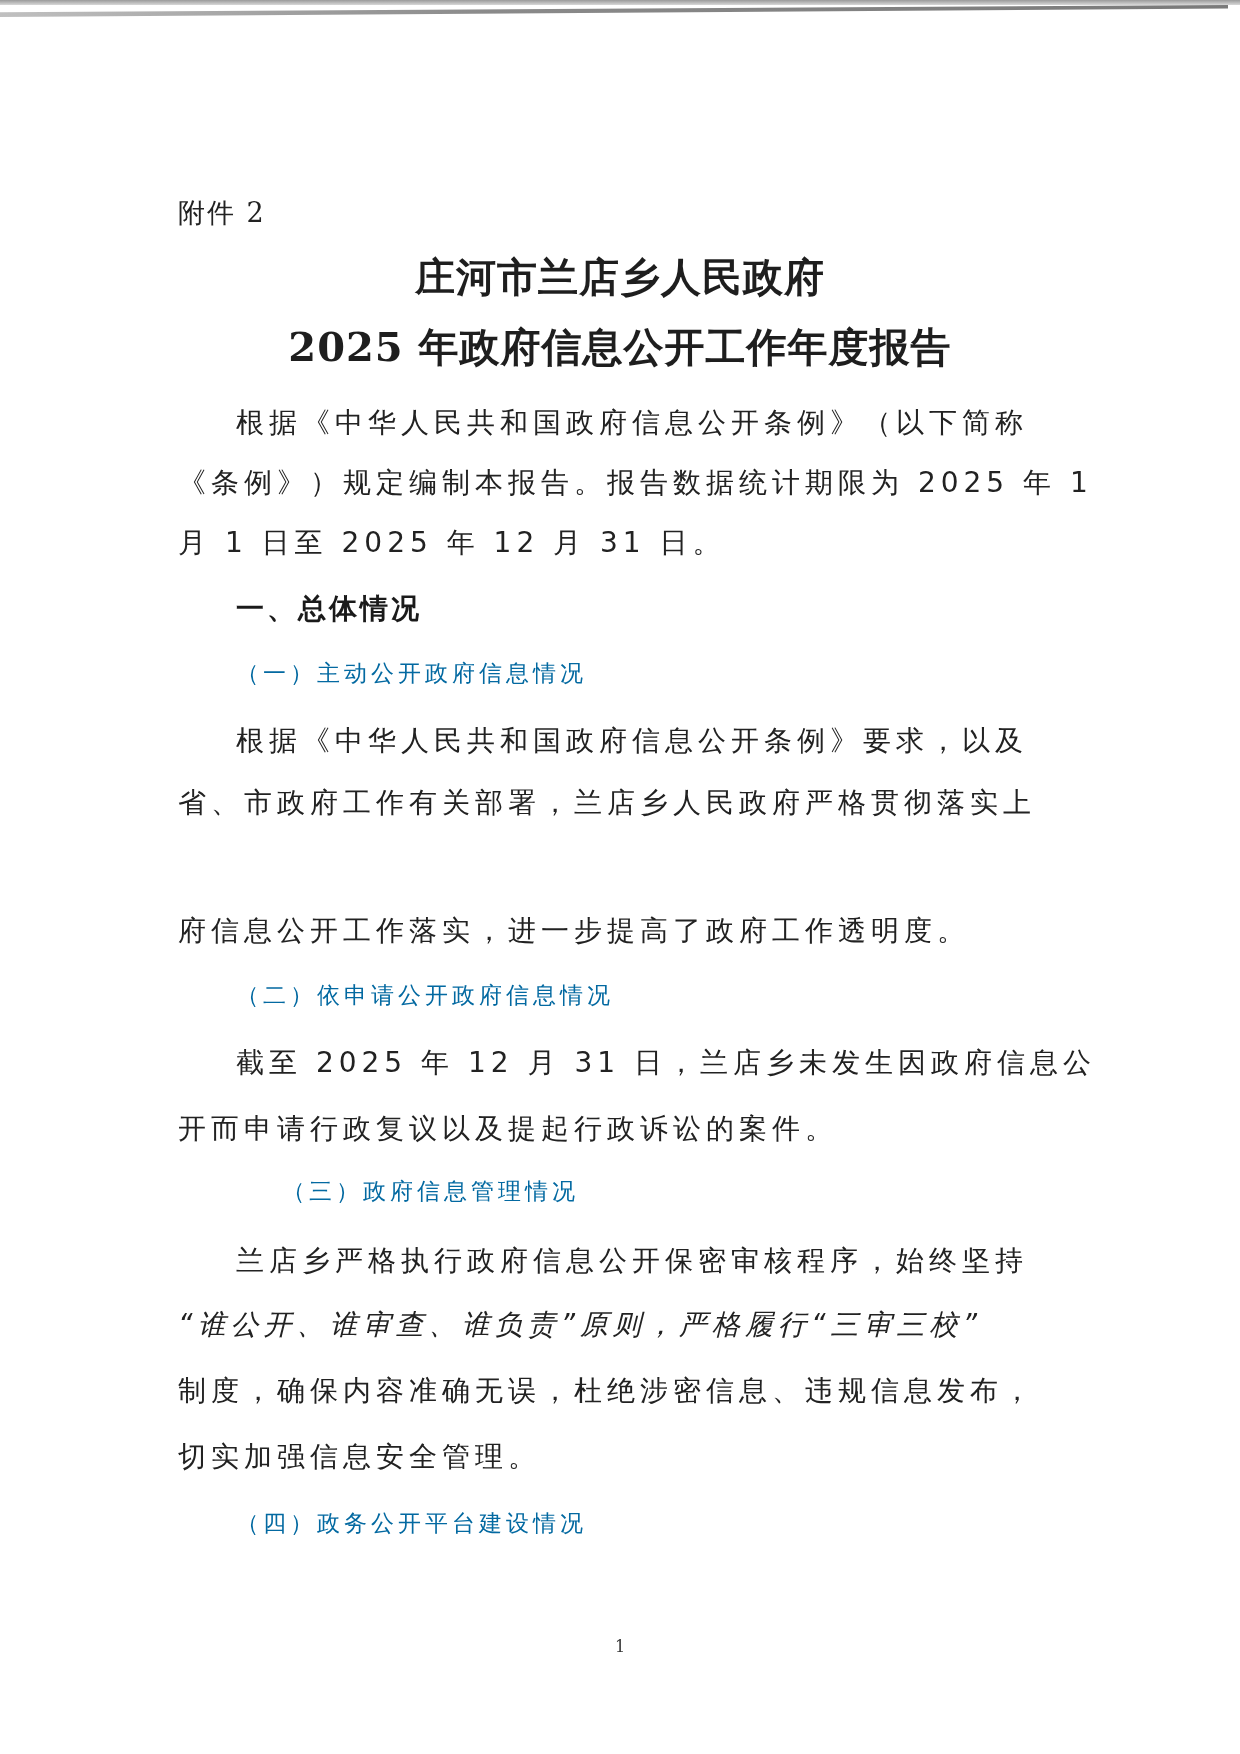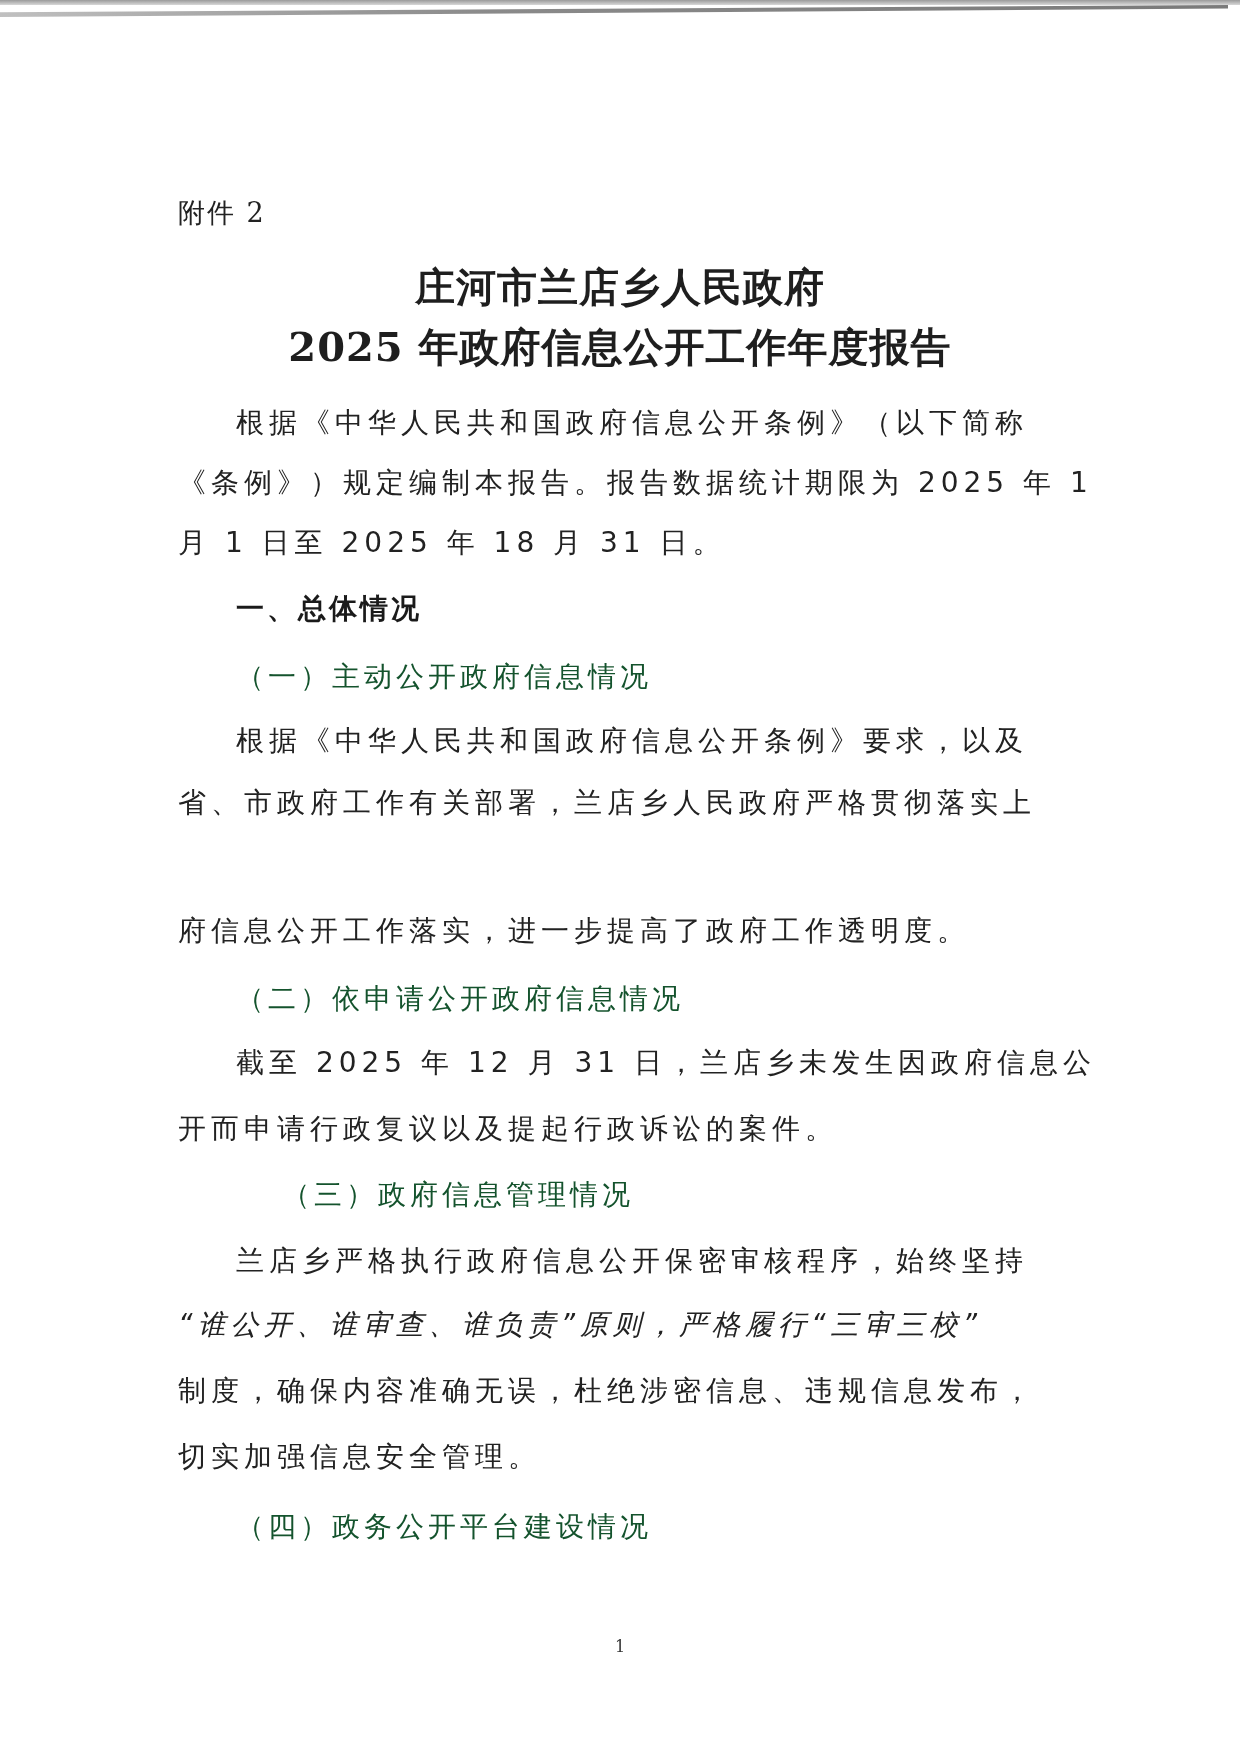"庄河市兰店乡人民政府" .t1 { top: 260px -> 250px }
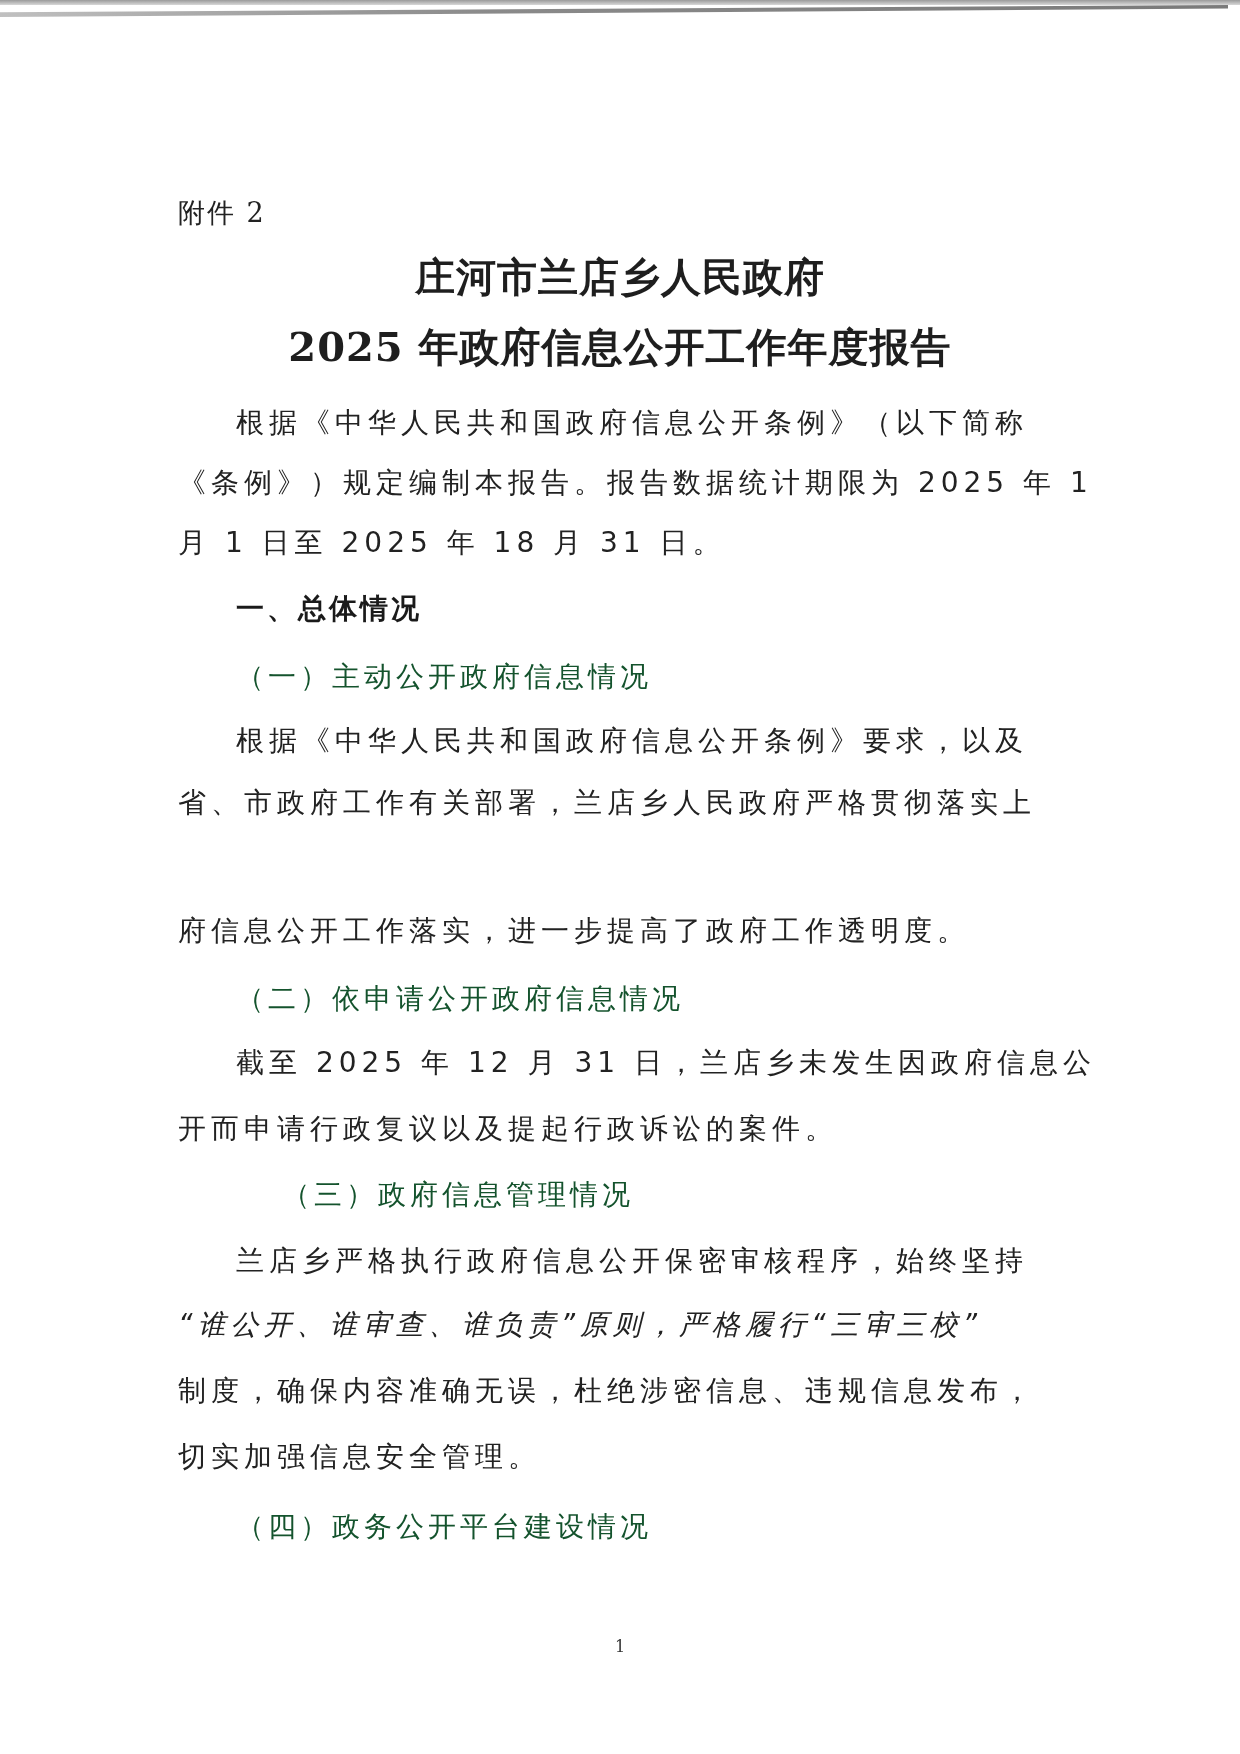"月 1 日至 2025 年" div.line { text: 18 -> 12 }
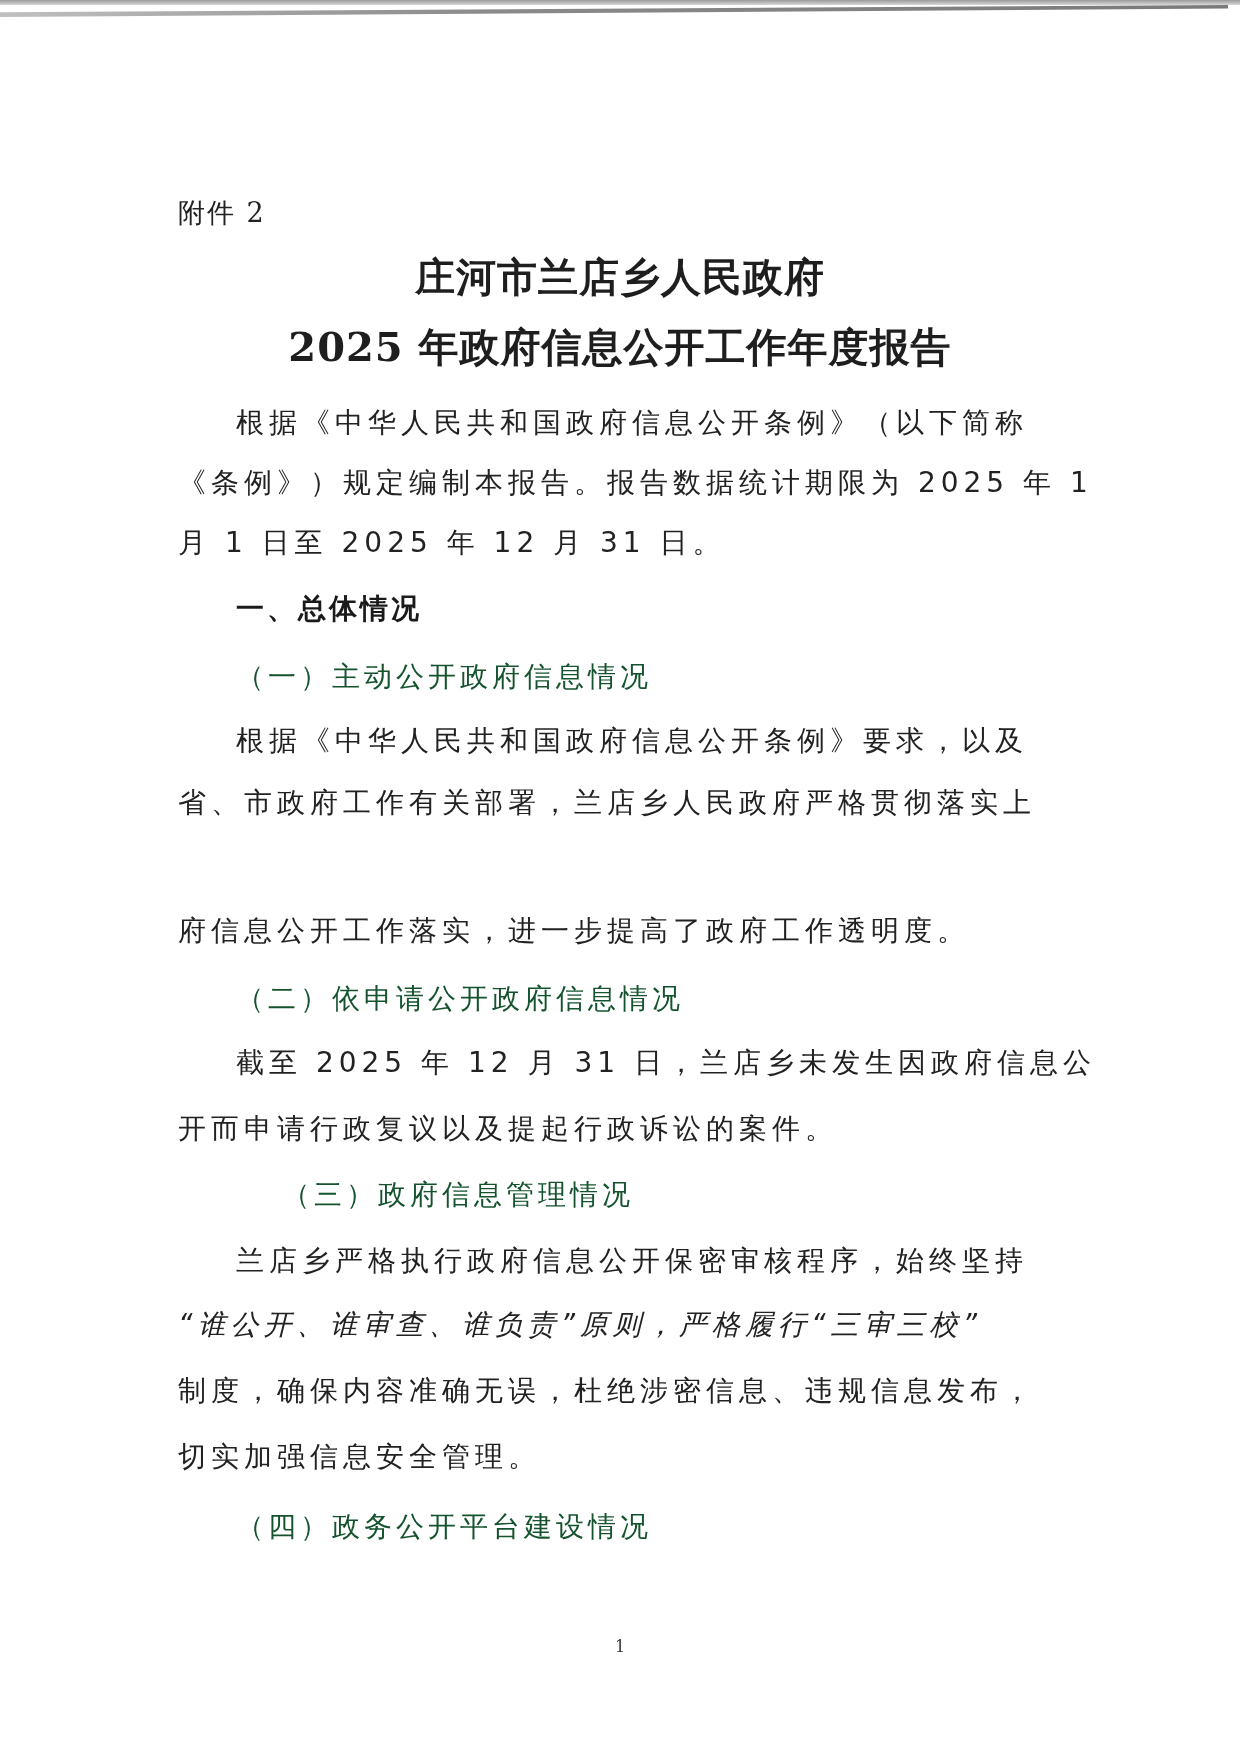"（一）主动公开政府信息情况" .sub { color: #14532d -> #0369a1; font-size: 28px -> 23px }
